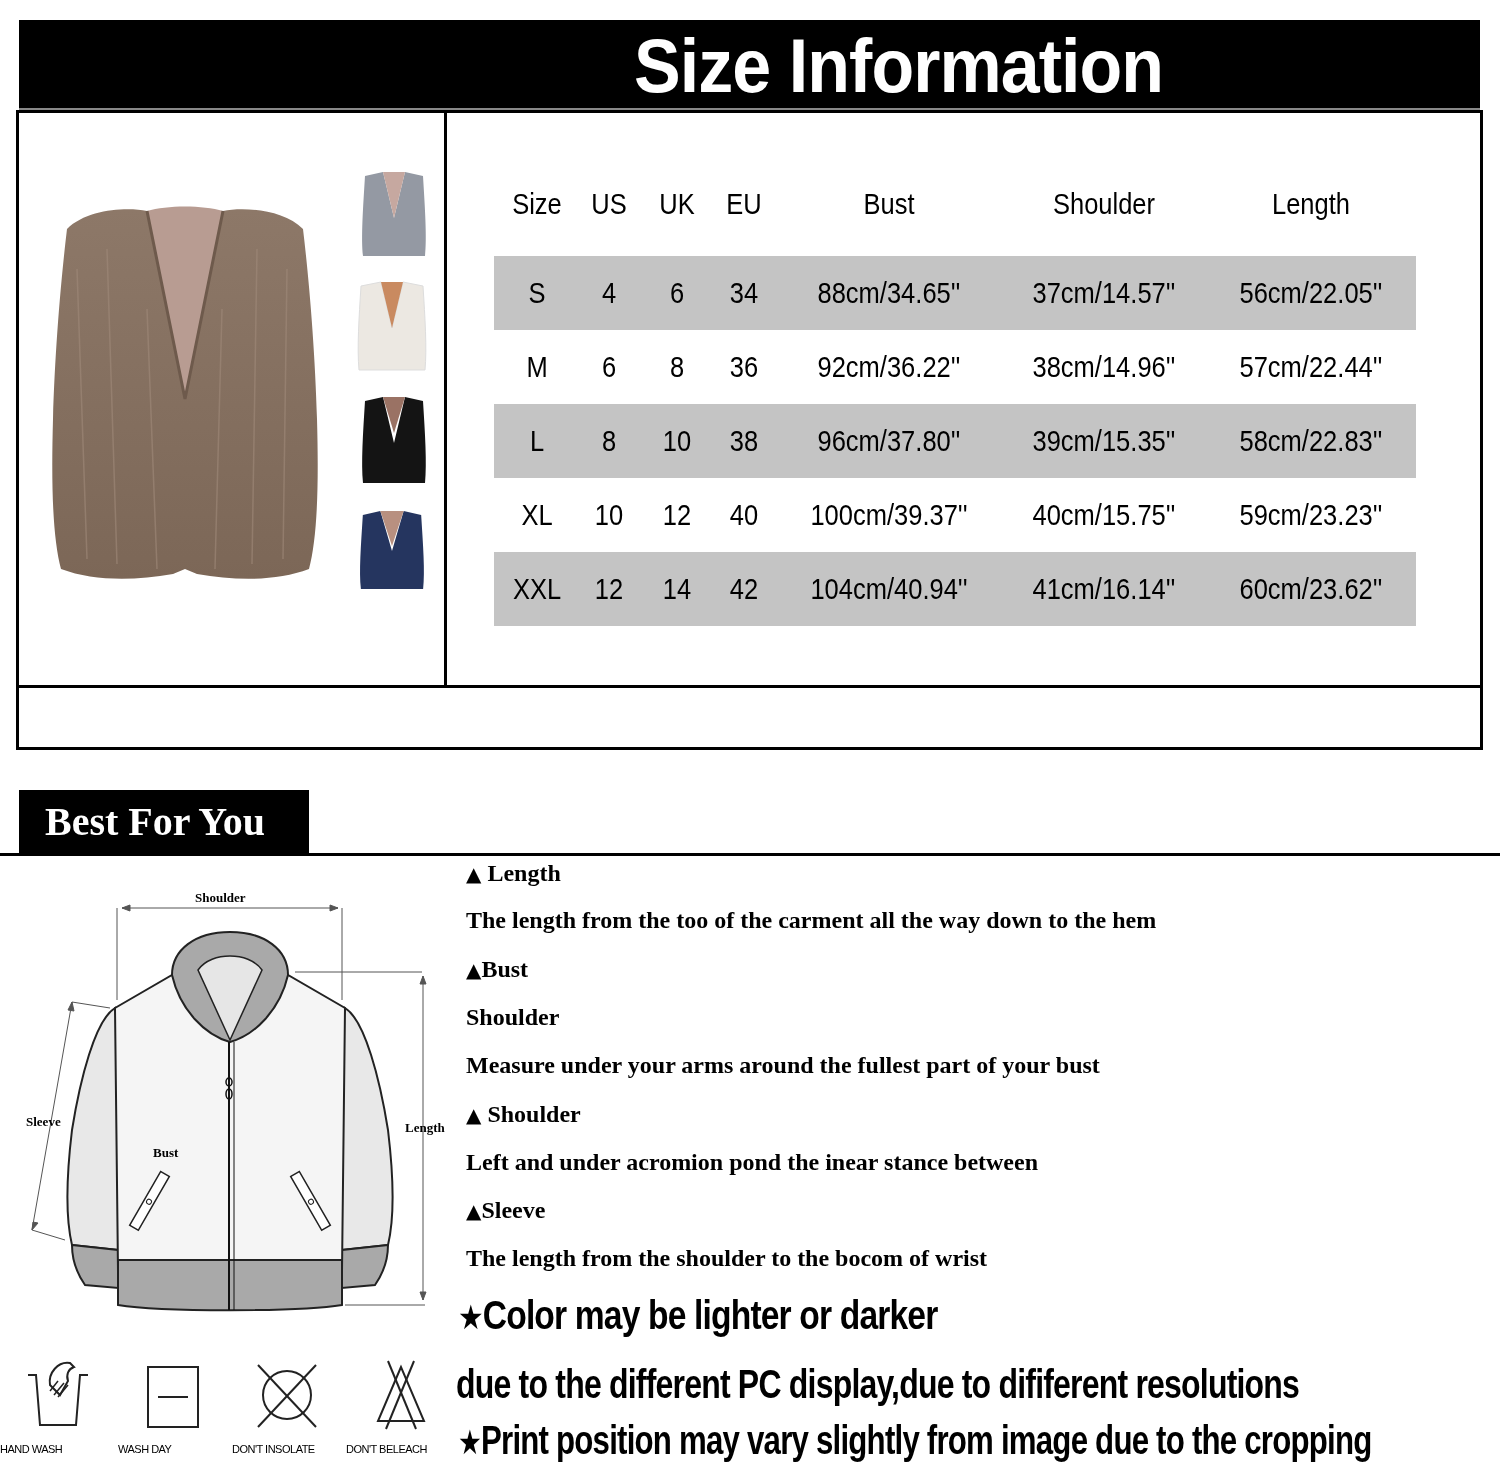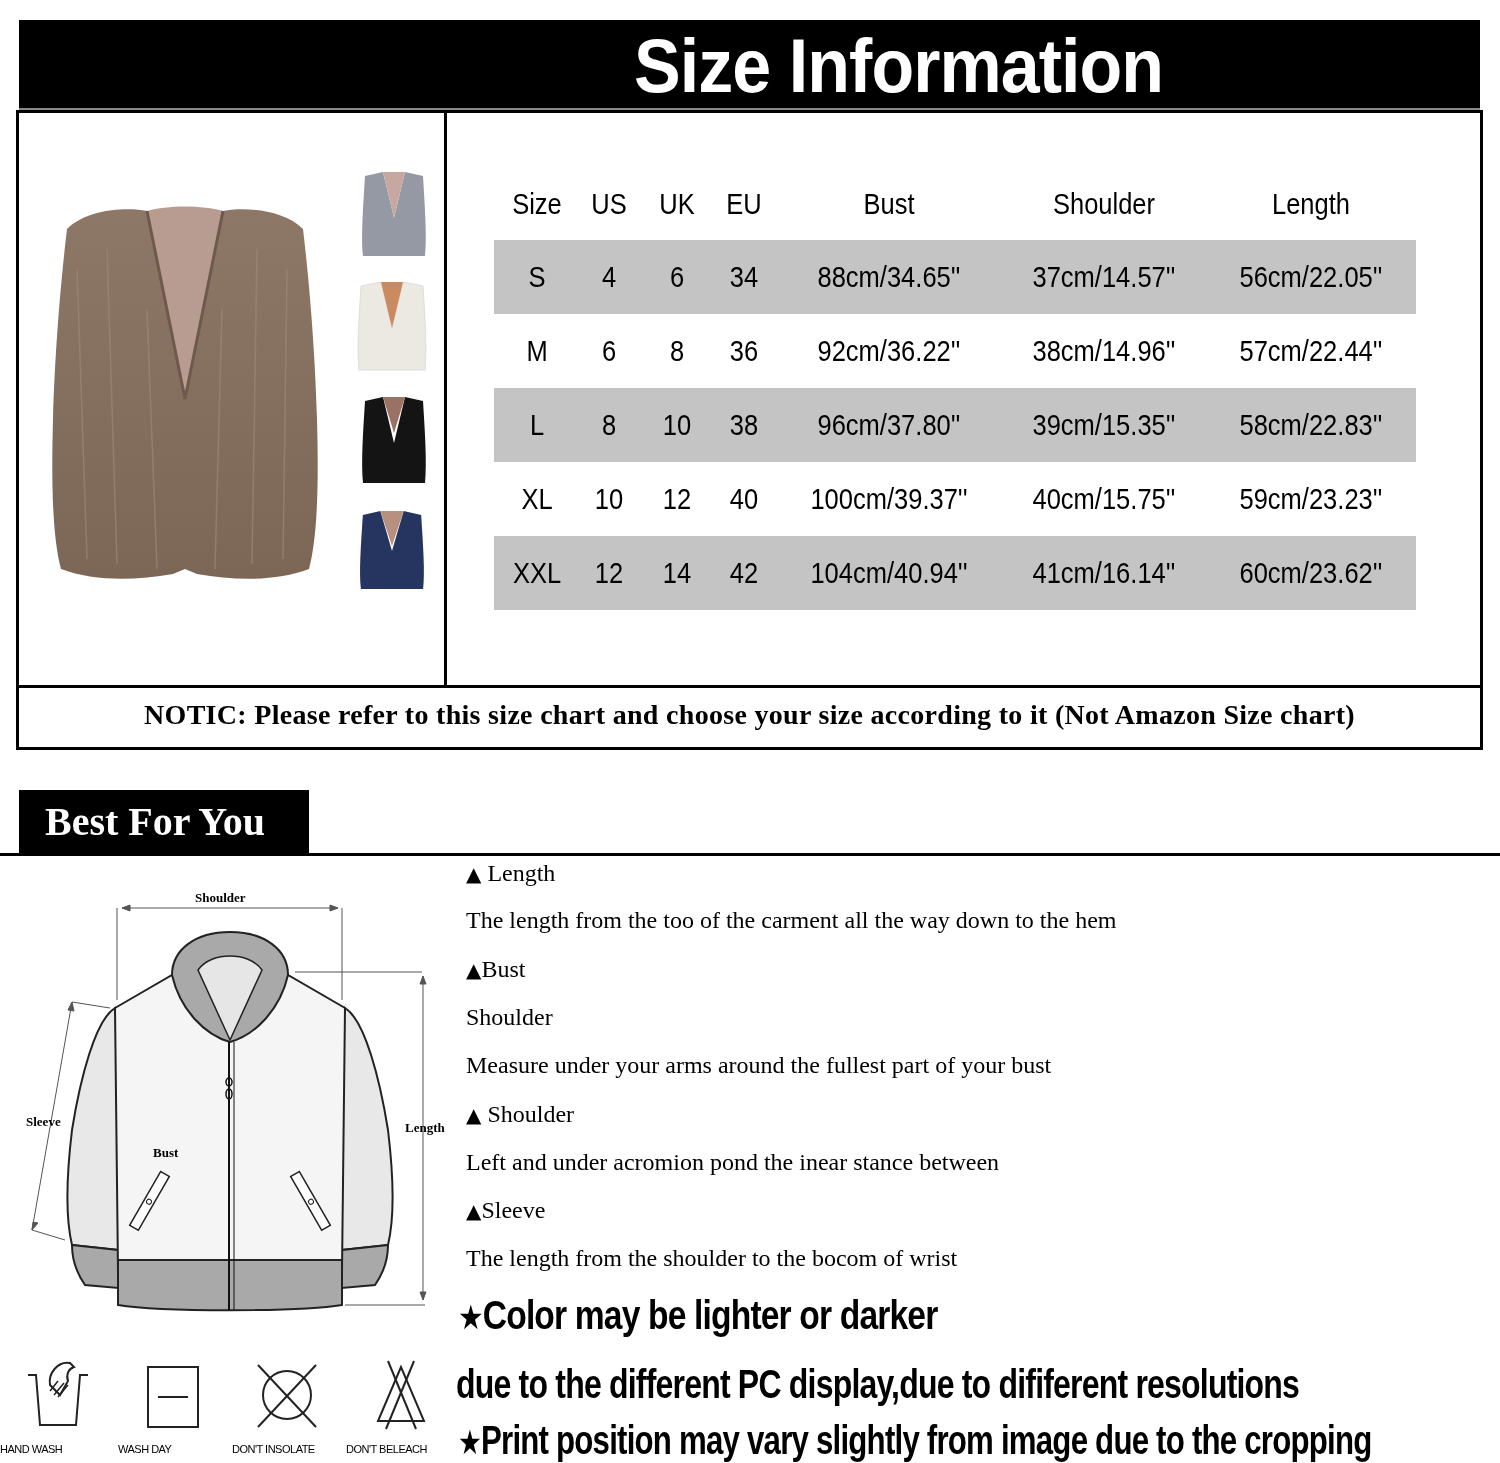"Size" .size-header { margin-bottom: 0 -> 16px }
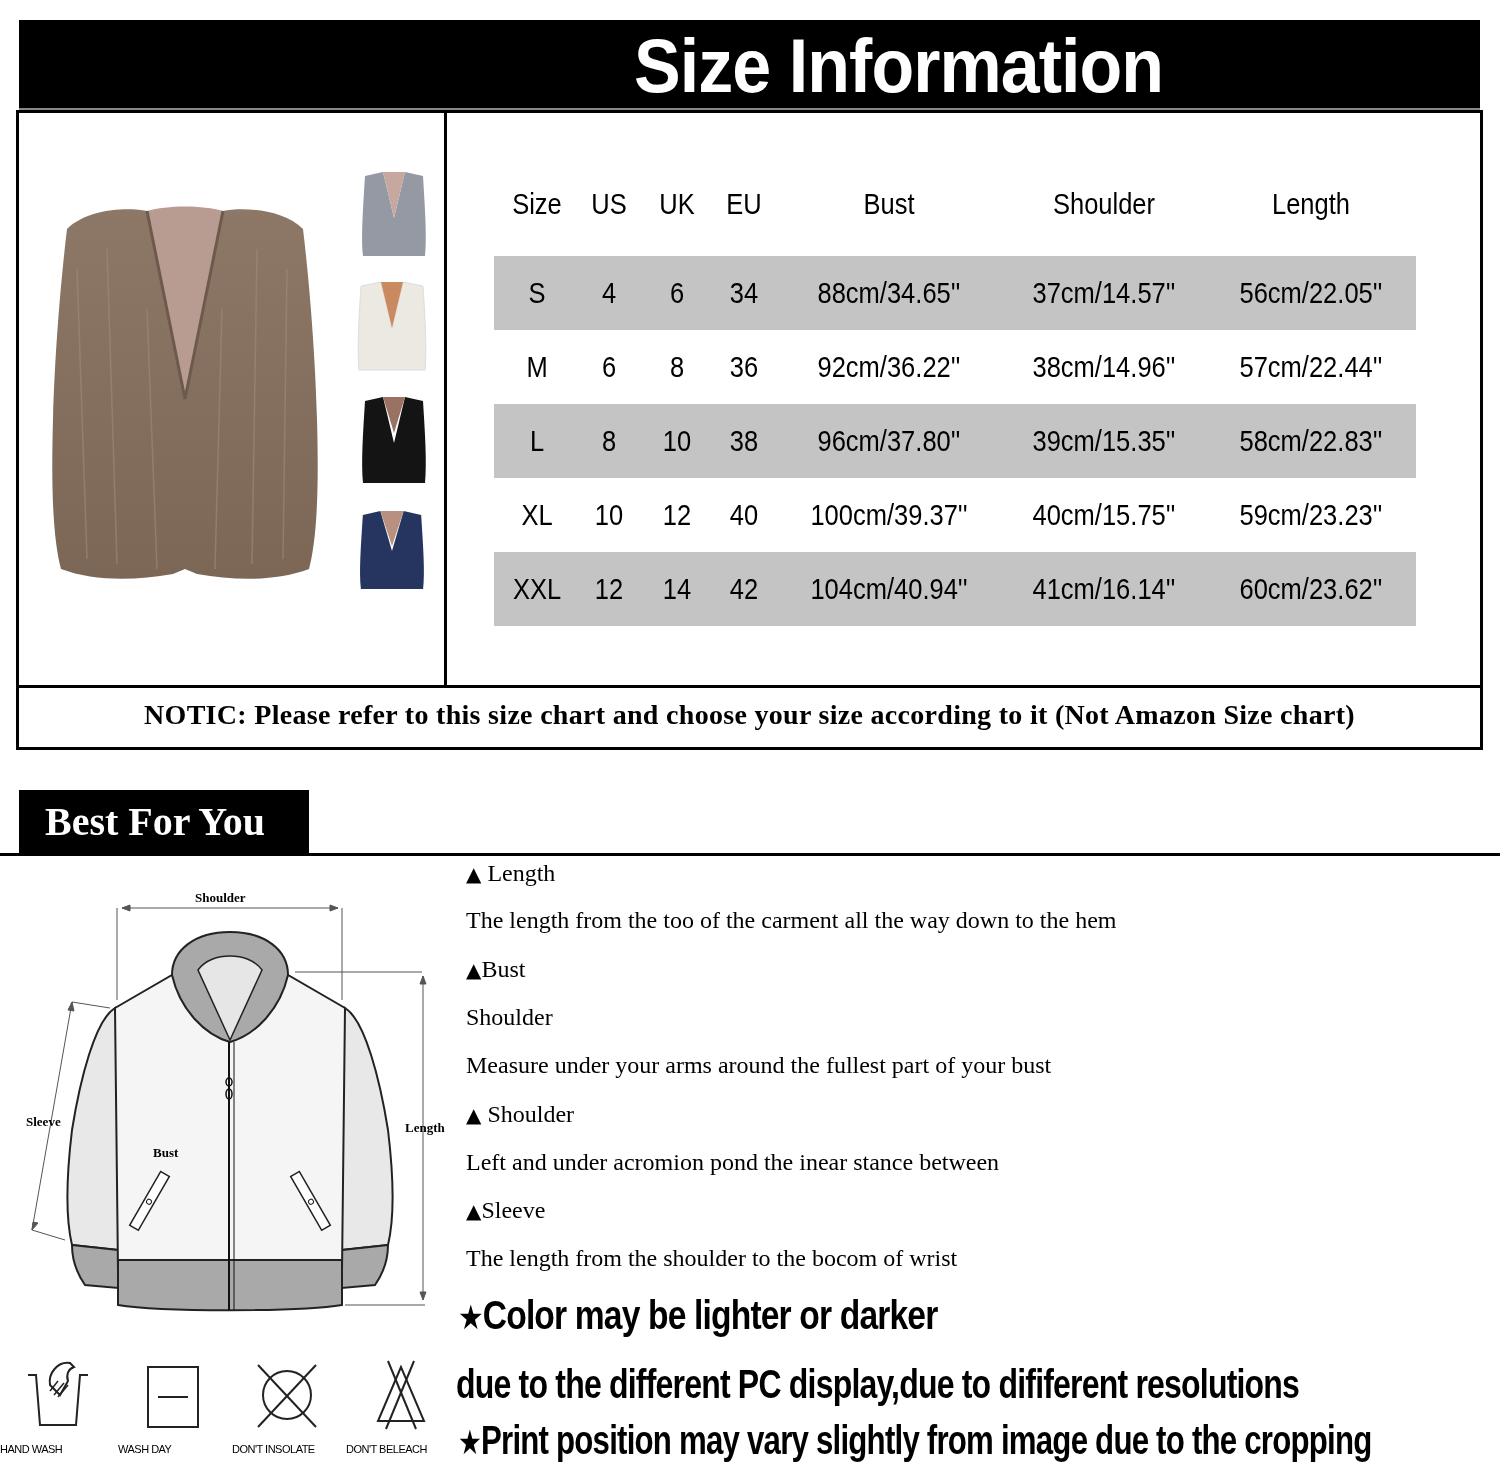"NOTIC: Please refer to this" div.notice { html: <div>NOTIC: Please refer to this size chart and choose your size according to it (Not Amazon Size chart)</div> -> none }
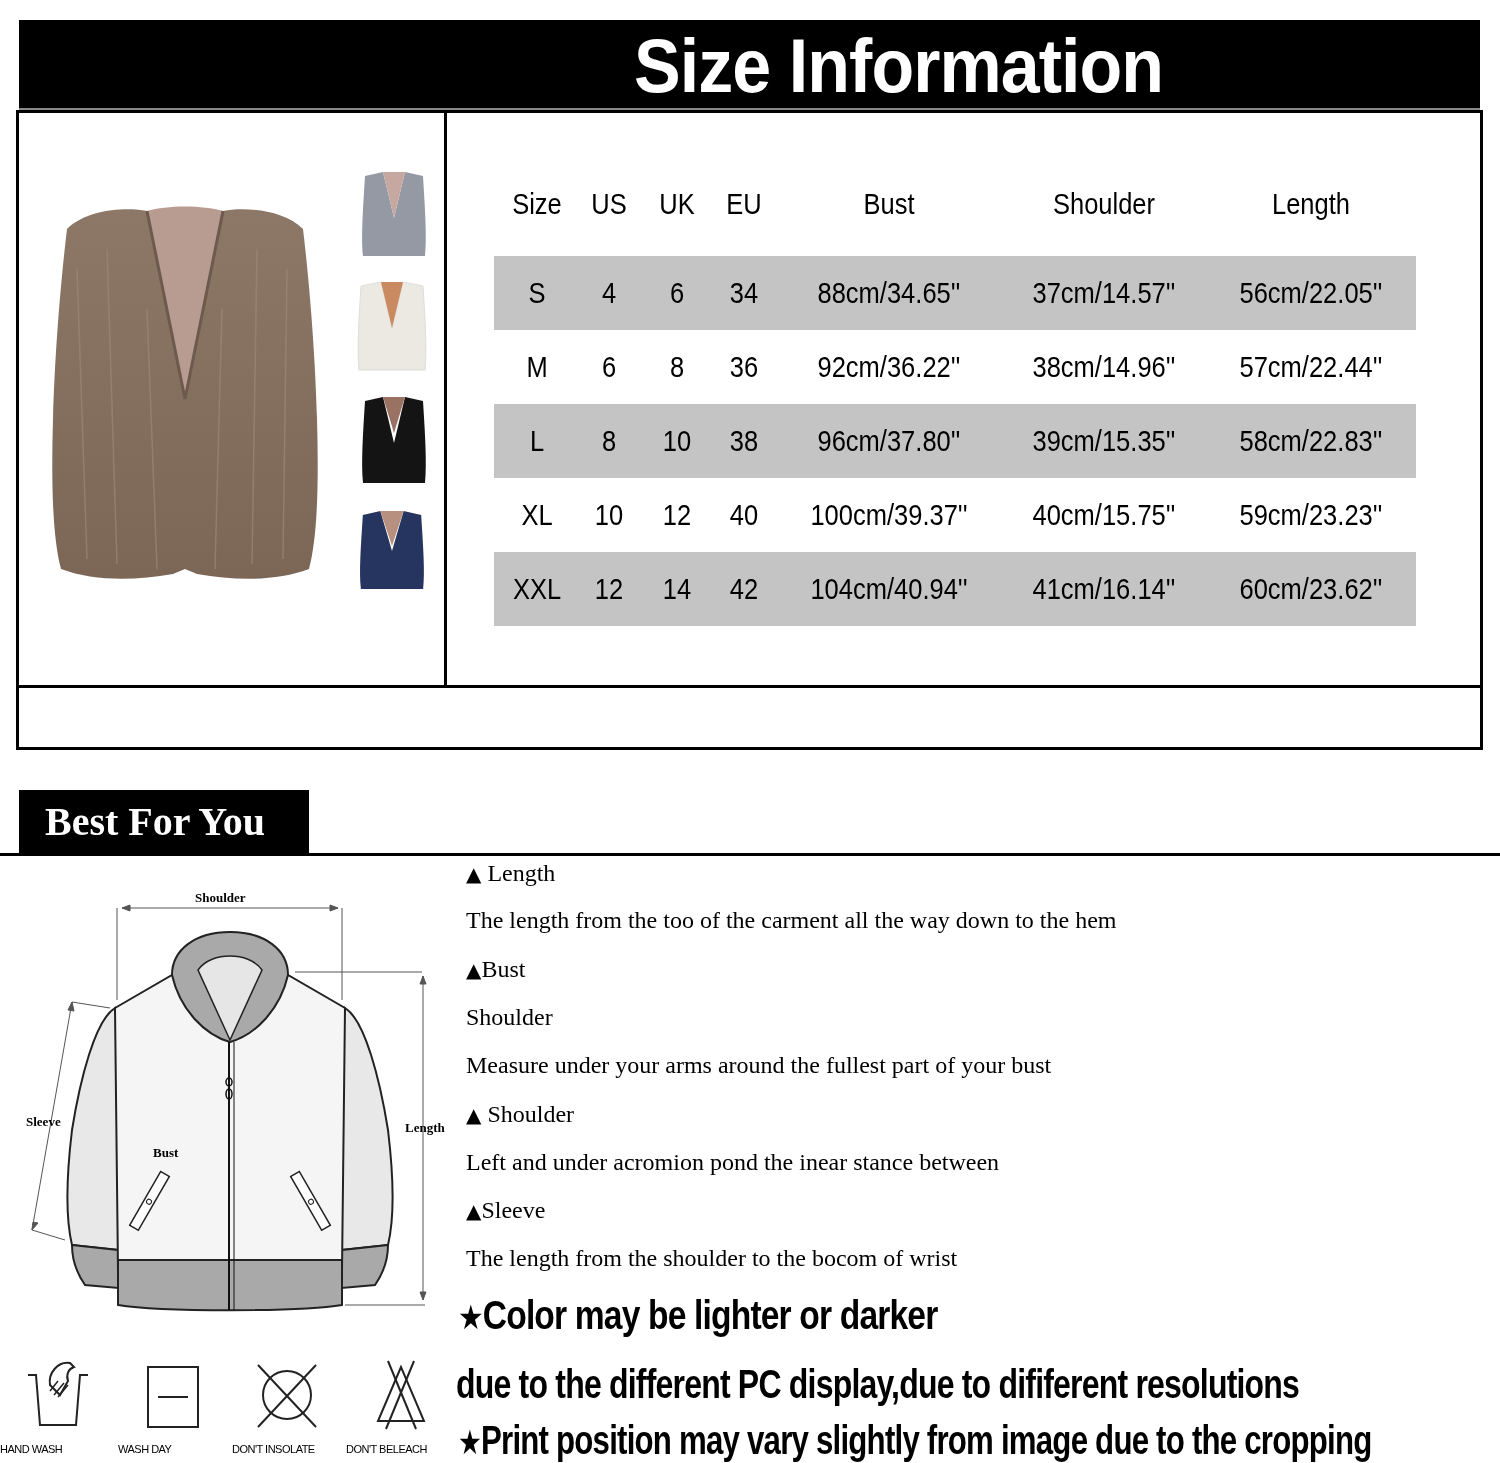"▲ Length" .guide-line { font-weight: normal -> bold }
